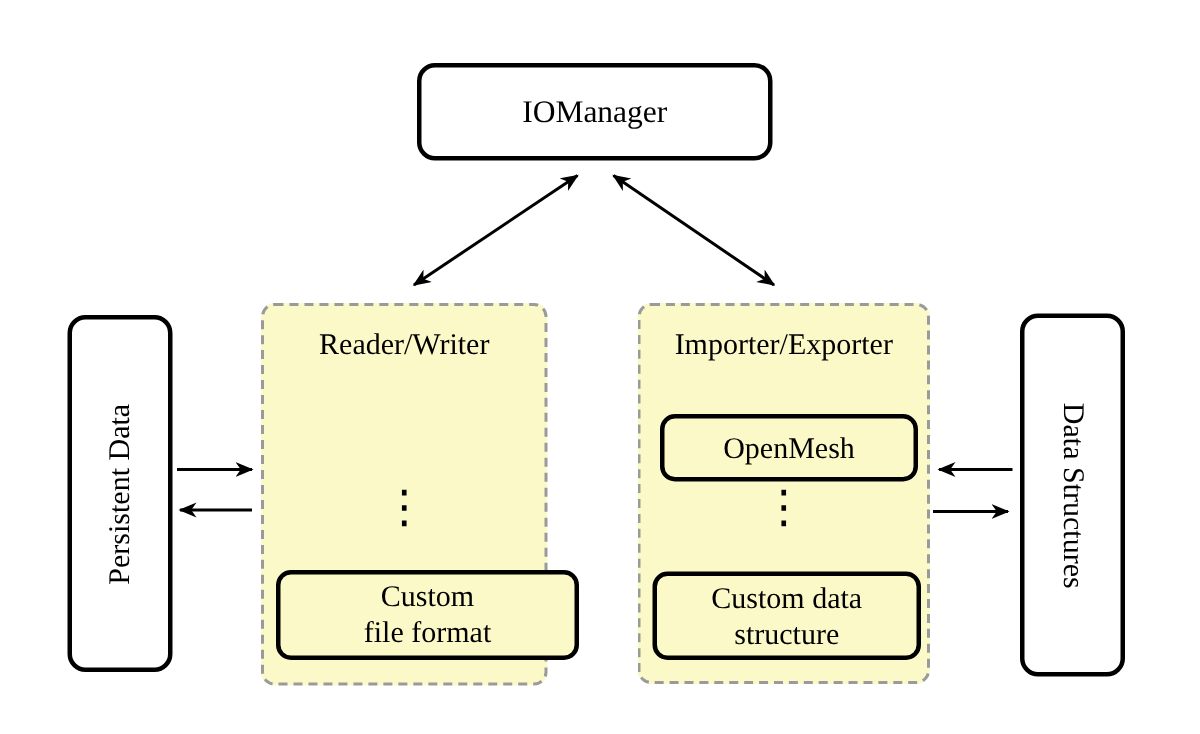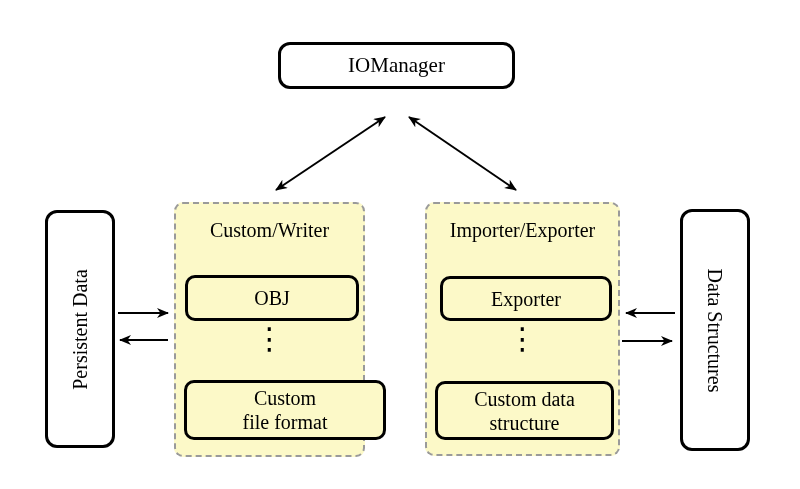"IOManager" #iomanager { height: 47px -> 65px }
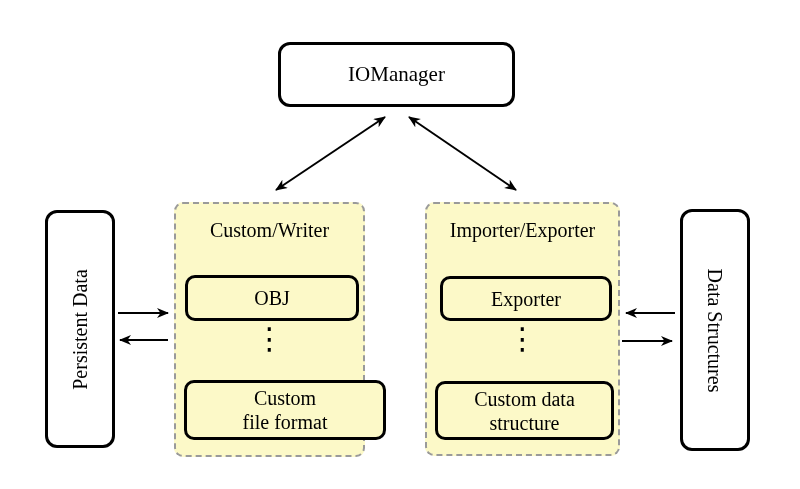"Custom/Writer" div.group-title { text: Custom/Writer -> Reader/Writer }
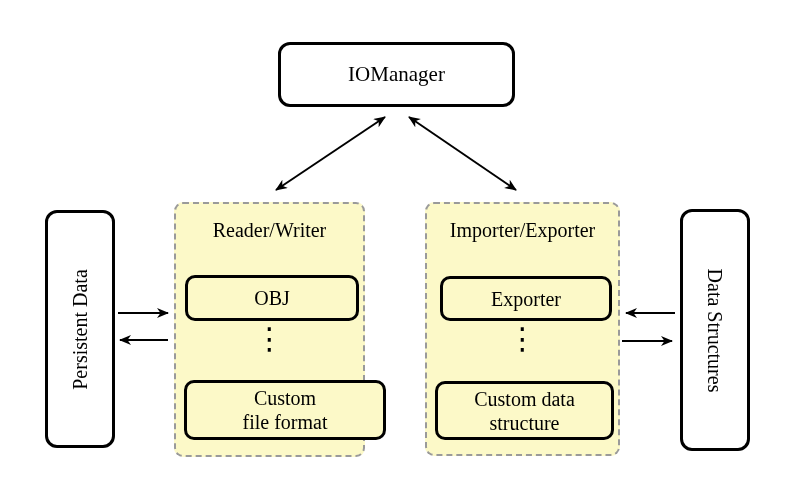"OBJ" div.inner { html: <div> <span>OBJ</span> </div> -> none }
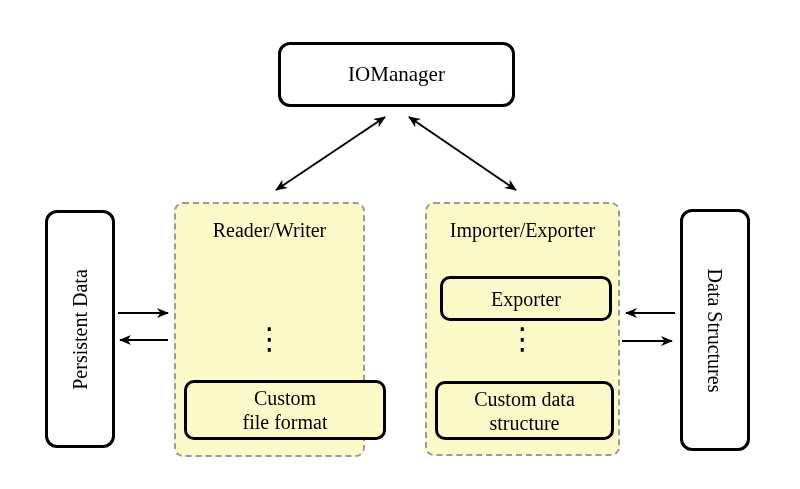"Exporter" span { text: Exporter -> OpenMesh }
